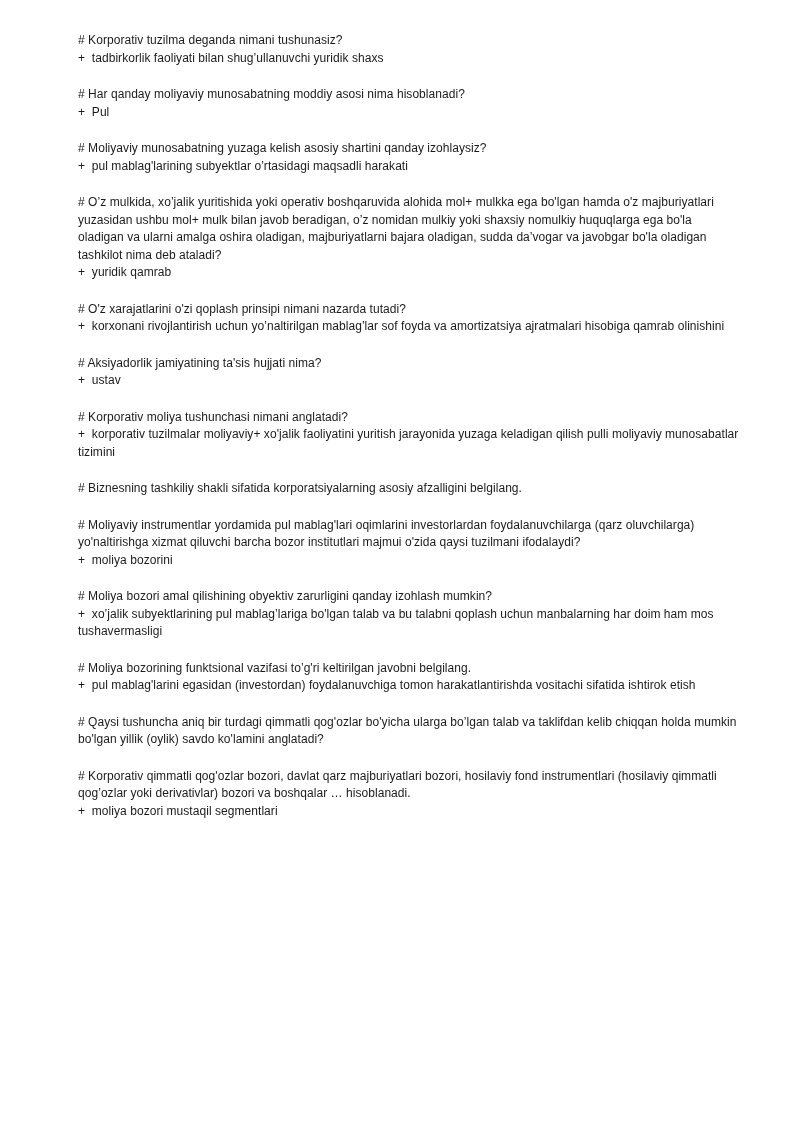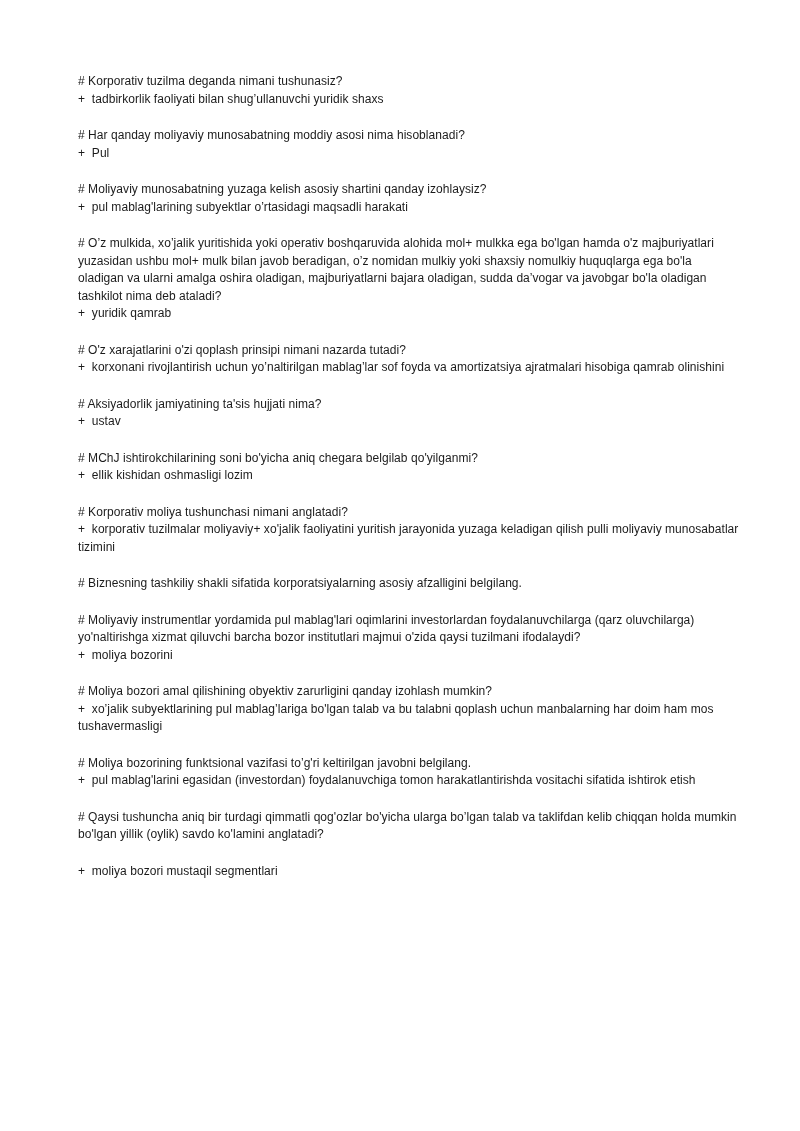"# Korporativ tuzilma deganda nimani" .page { padding: 73px 60px 0 78px -> 32px 60px 0 78px }
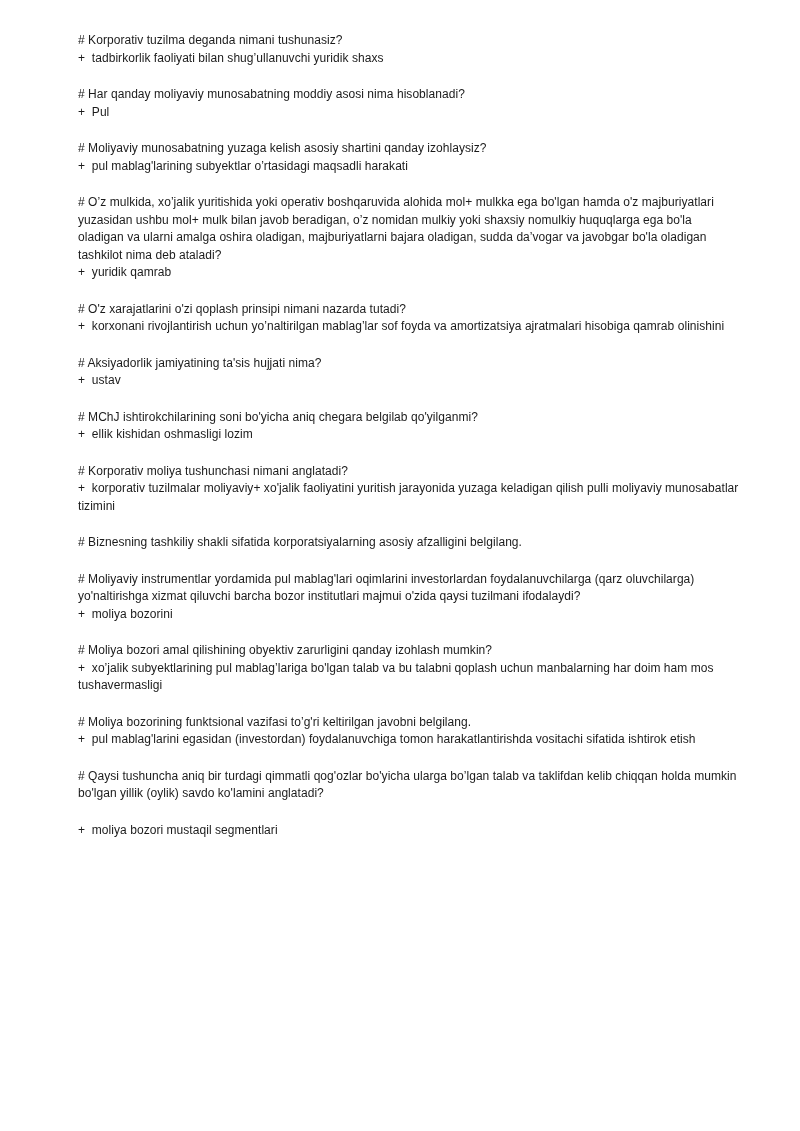"# MChJ ishtirokchilarining soni bo'yicha" div.qa-item { html: <div> <div># MChJ ishtirokchilarining soni bo'yicha aniq chegara belgilab qo'yilganmi?</div> <div>+ ellik kishidan oshmasligi lozim</div> </div> -> none }
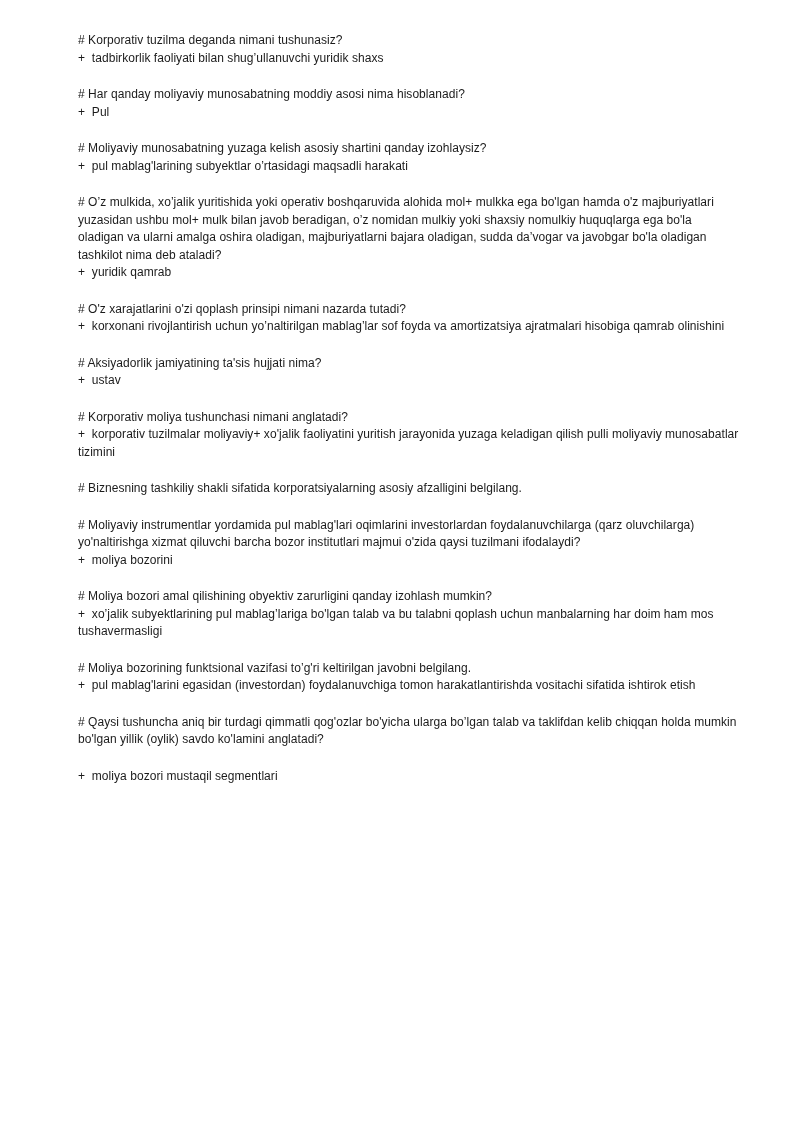"# Korporativ qimmatli qog'ozlar bozori," div.q-line { html: none -> <div># Korporativ qimmatli qog'ozlar bozori, davlat qarz majburiyatlari bozori, hosilaviy fond instrumentlari (hosilaviy qimmatli qog’ozlar yoki derivativlar) bozori va boshqalar … hisoblanadi.</div> }
